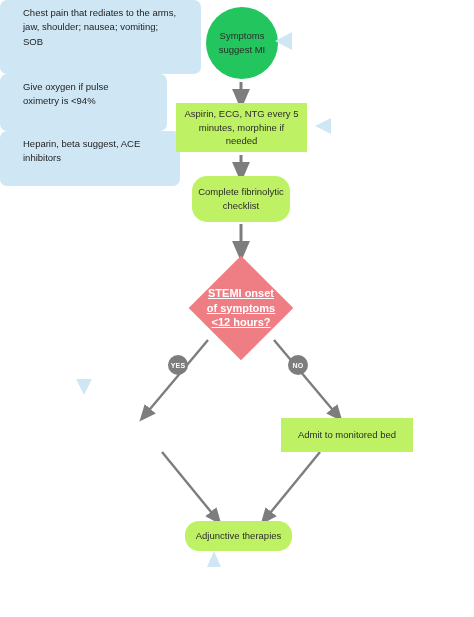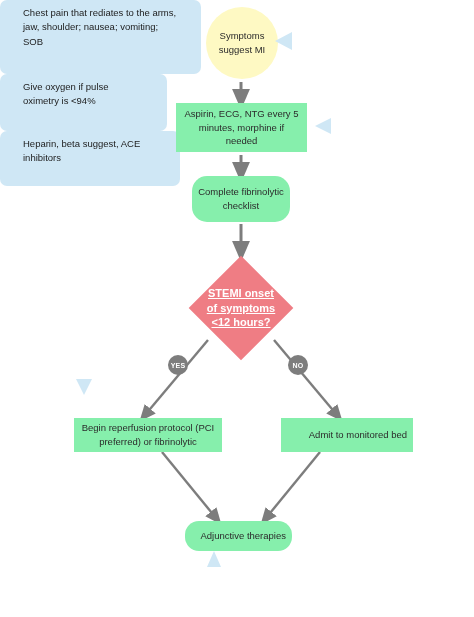"Symptoms suggest MI" .startnode { background: #fef9c3 -> #22c55e }
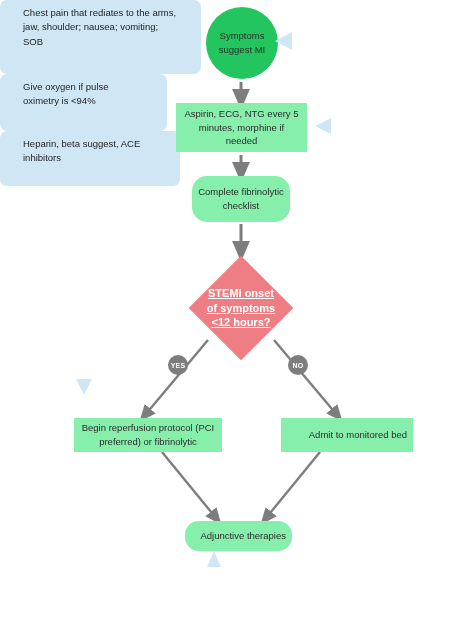"Aspirin, ECG, NTG every 5" .proc { background: #86efac -> #bef264; justify-content: flex-end -> none }
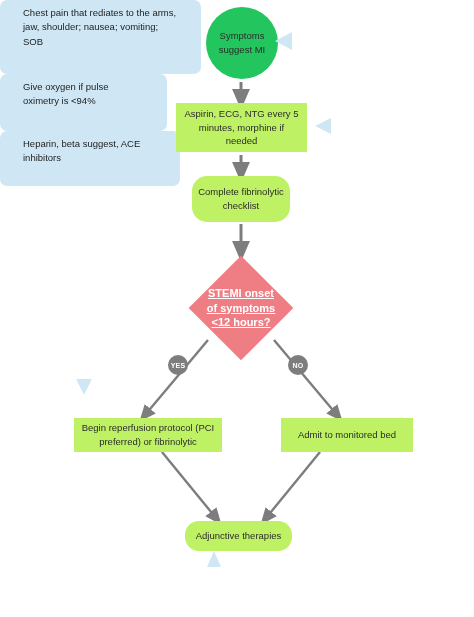"Begin reperfusion protocol (PCI" div.node { html: <div> <span>Begin reperfusion protocol (PCI preferred) or fibrinolytic</span> </div> -> none }
